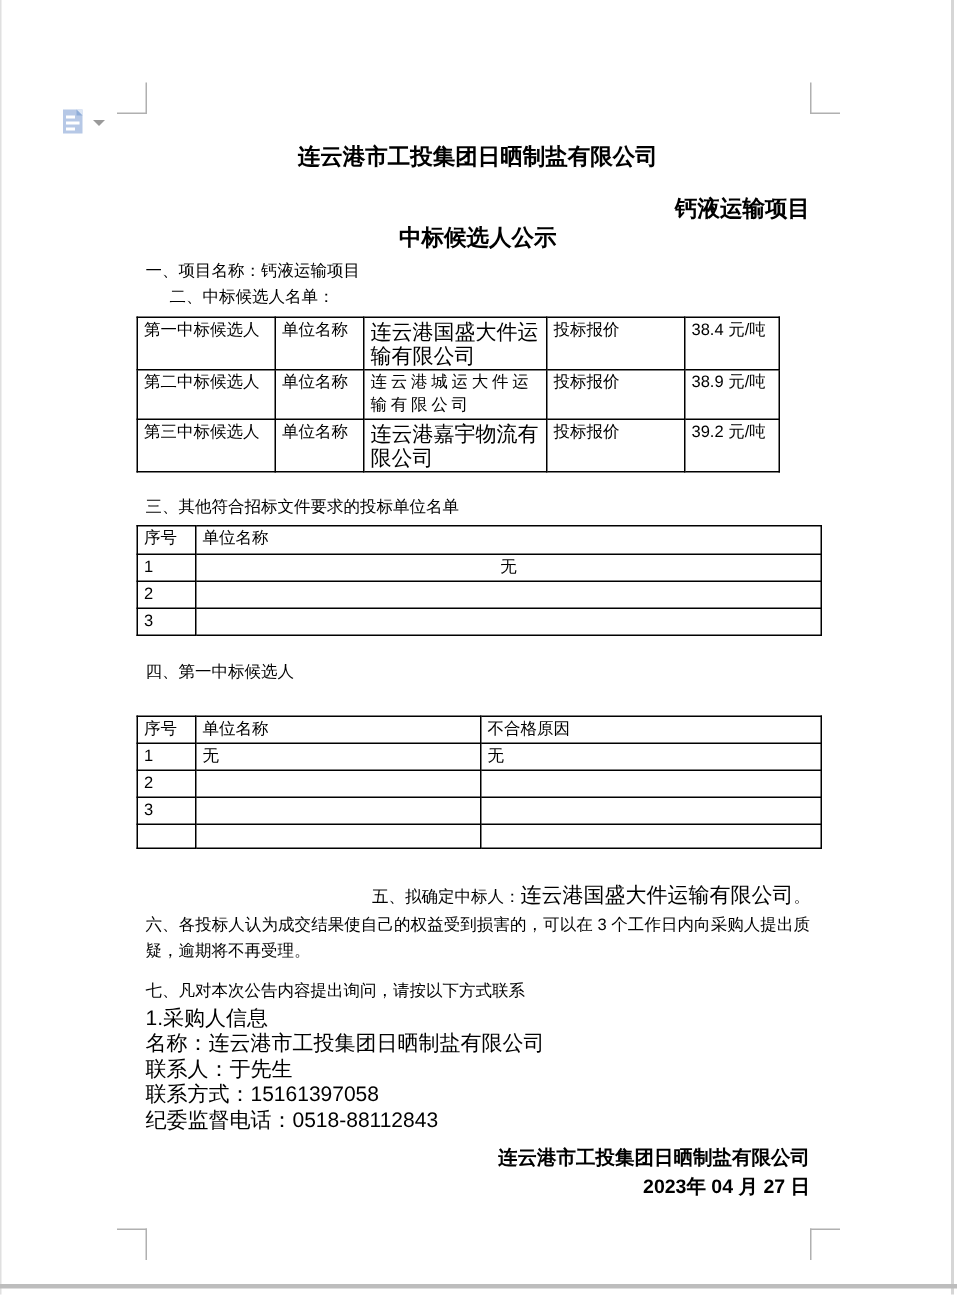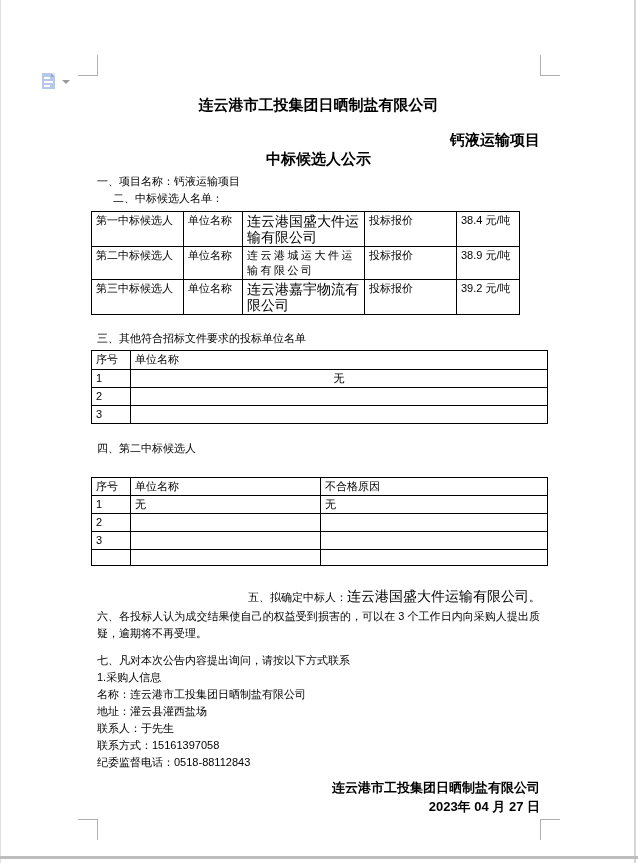"四、第二中标候选人" p.body-text { text: 二 -> 一 }
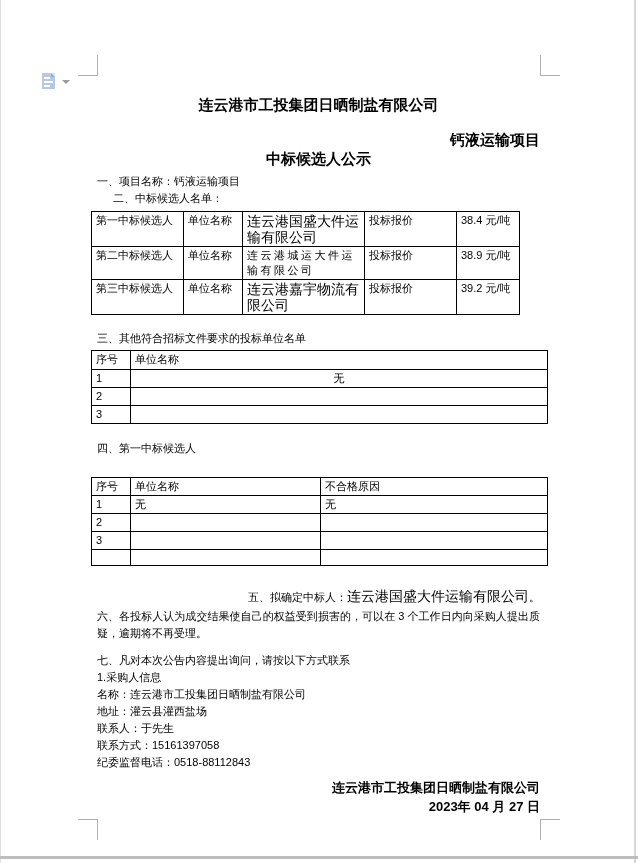"1.采购人信息" .contact .line { font-size: 11px -> 14px }
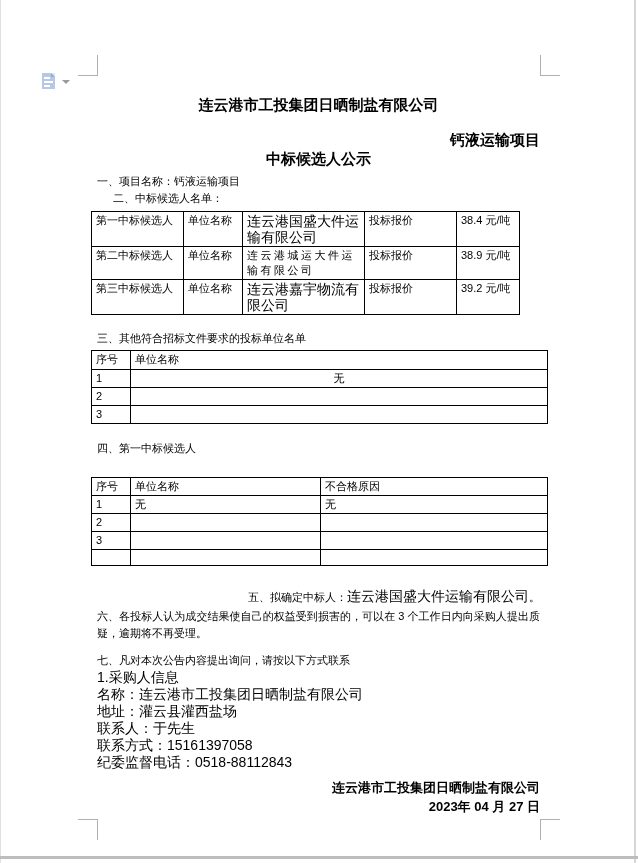"地址：灌云县灌西盐场" p.body-text { html: <p>地址：灌云县灌西盐场</p> -> none }
